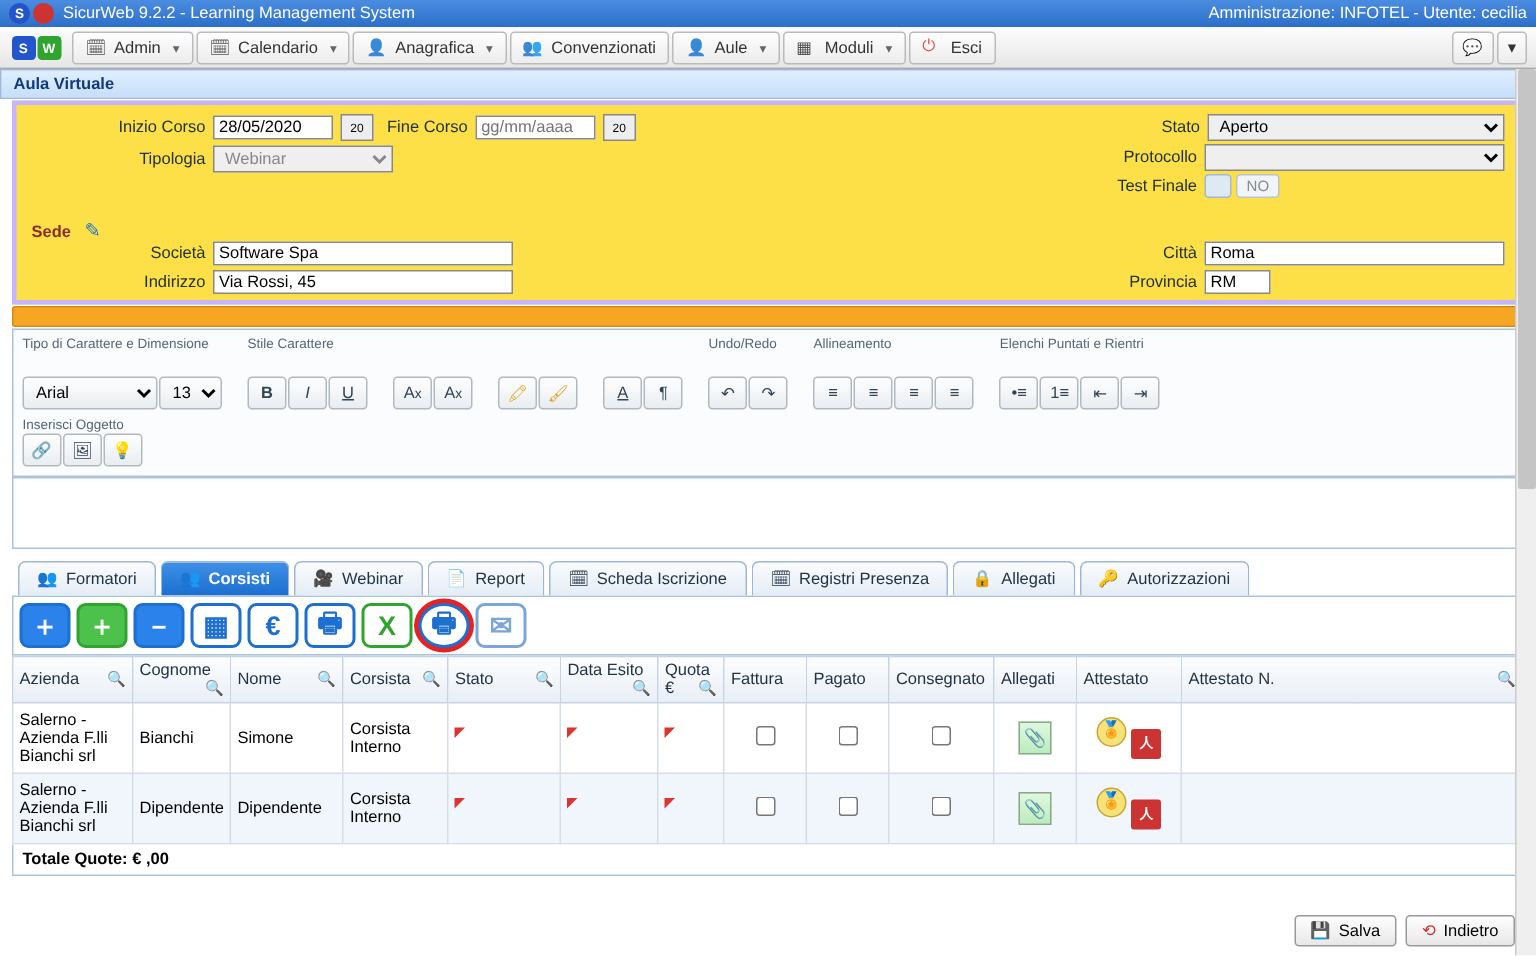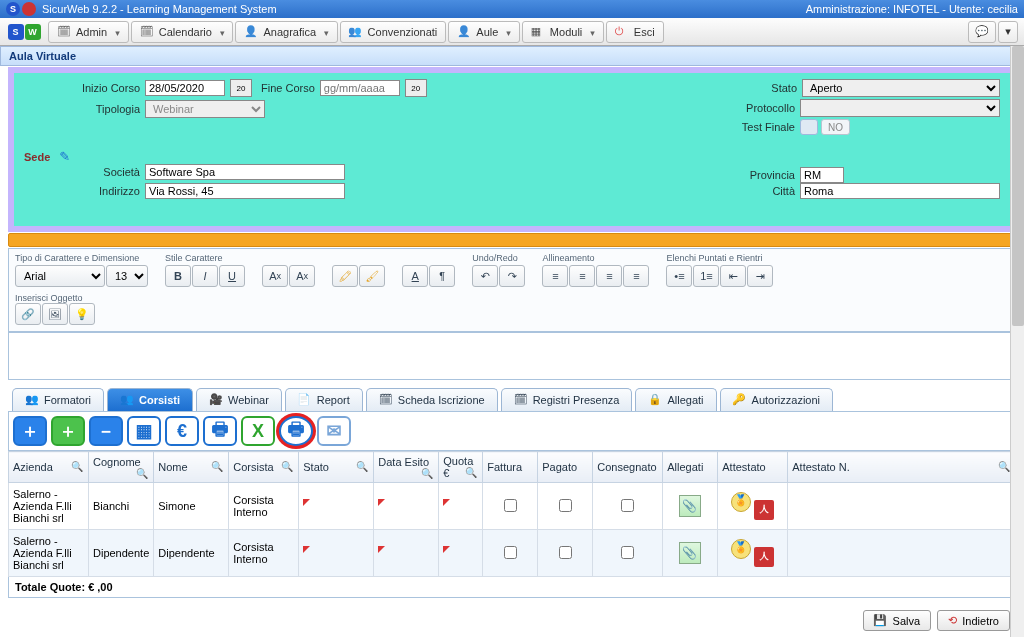"Inizio Corso" .formblock { background: #5eead4 -> #fde047; border: 6px solid #c4b5fd -> 3px solid #c4b5fd; padding: 6px 10px 27px -> 6px 10px 4px }
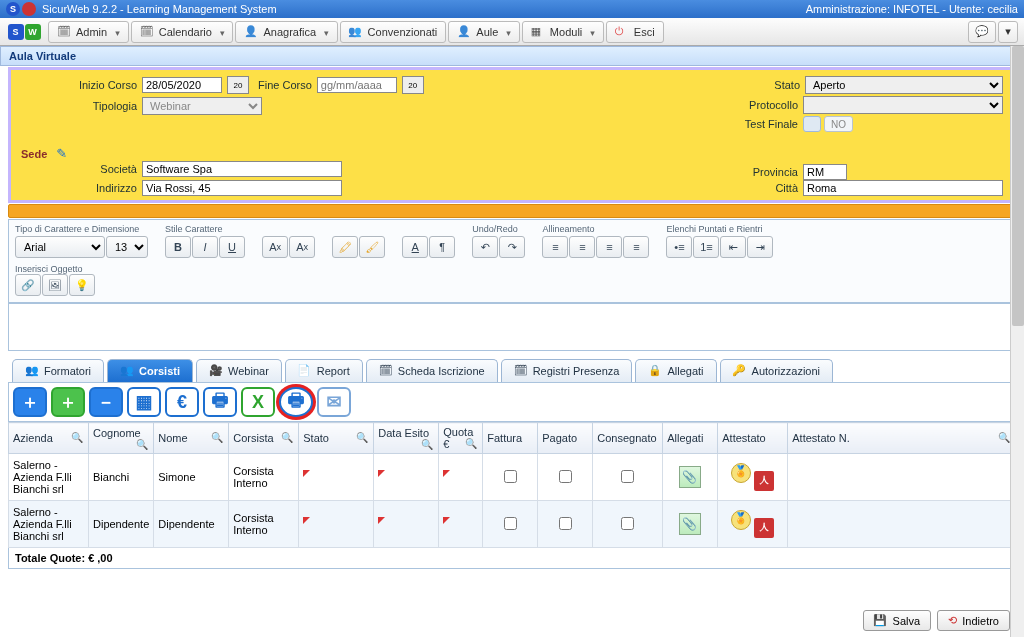"Provincia" div.fld { order: before "Città" -> after "Città" }
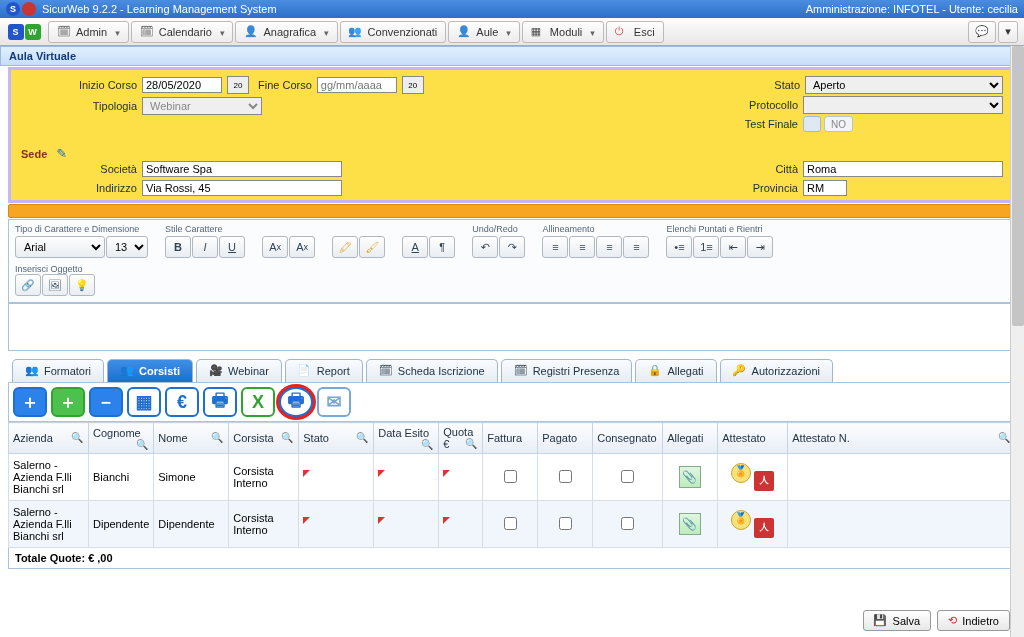"Tipo di Carattere e Dimensione" .rte .group { gap: 2px -> 17px }
